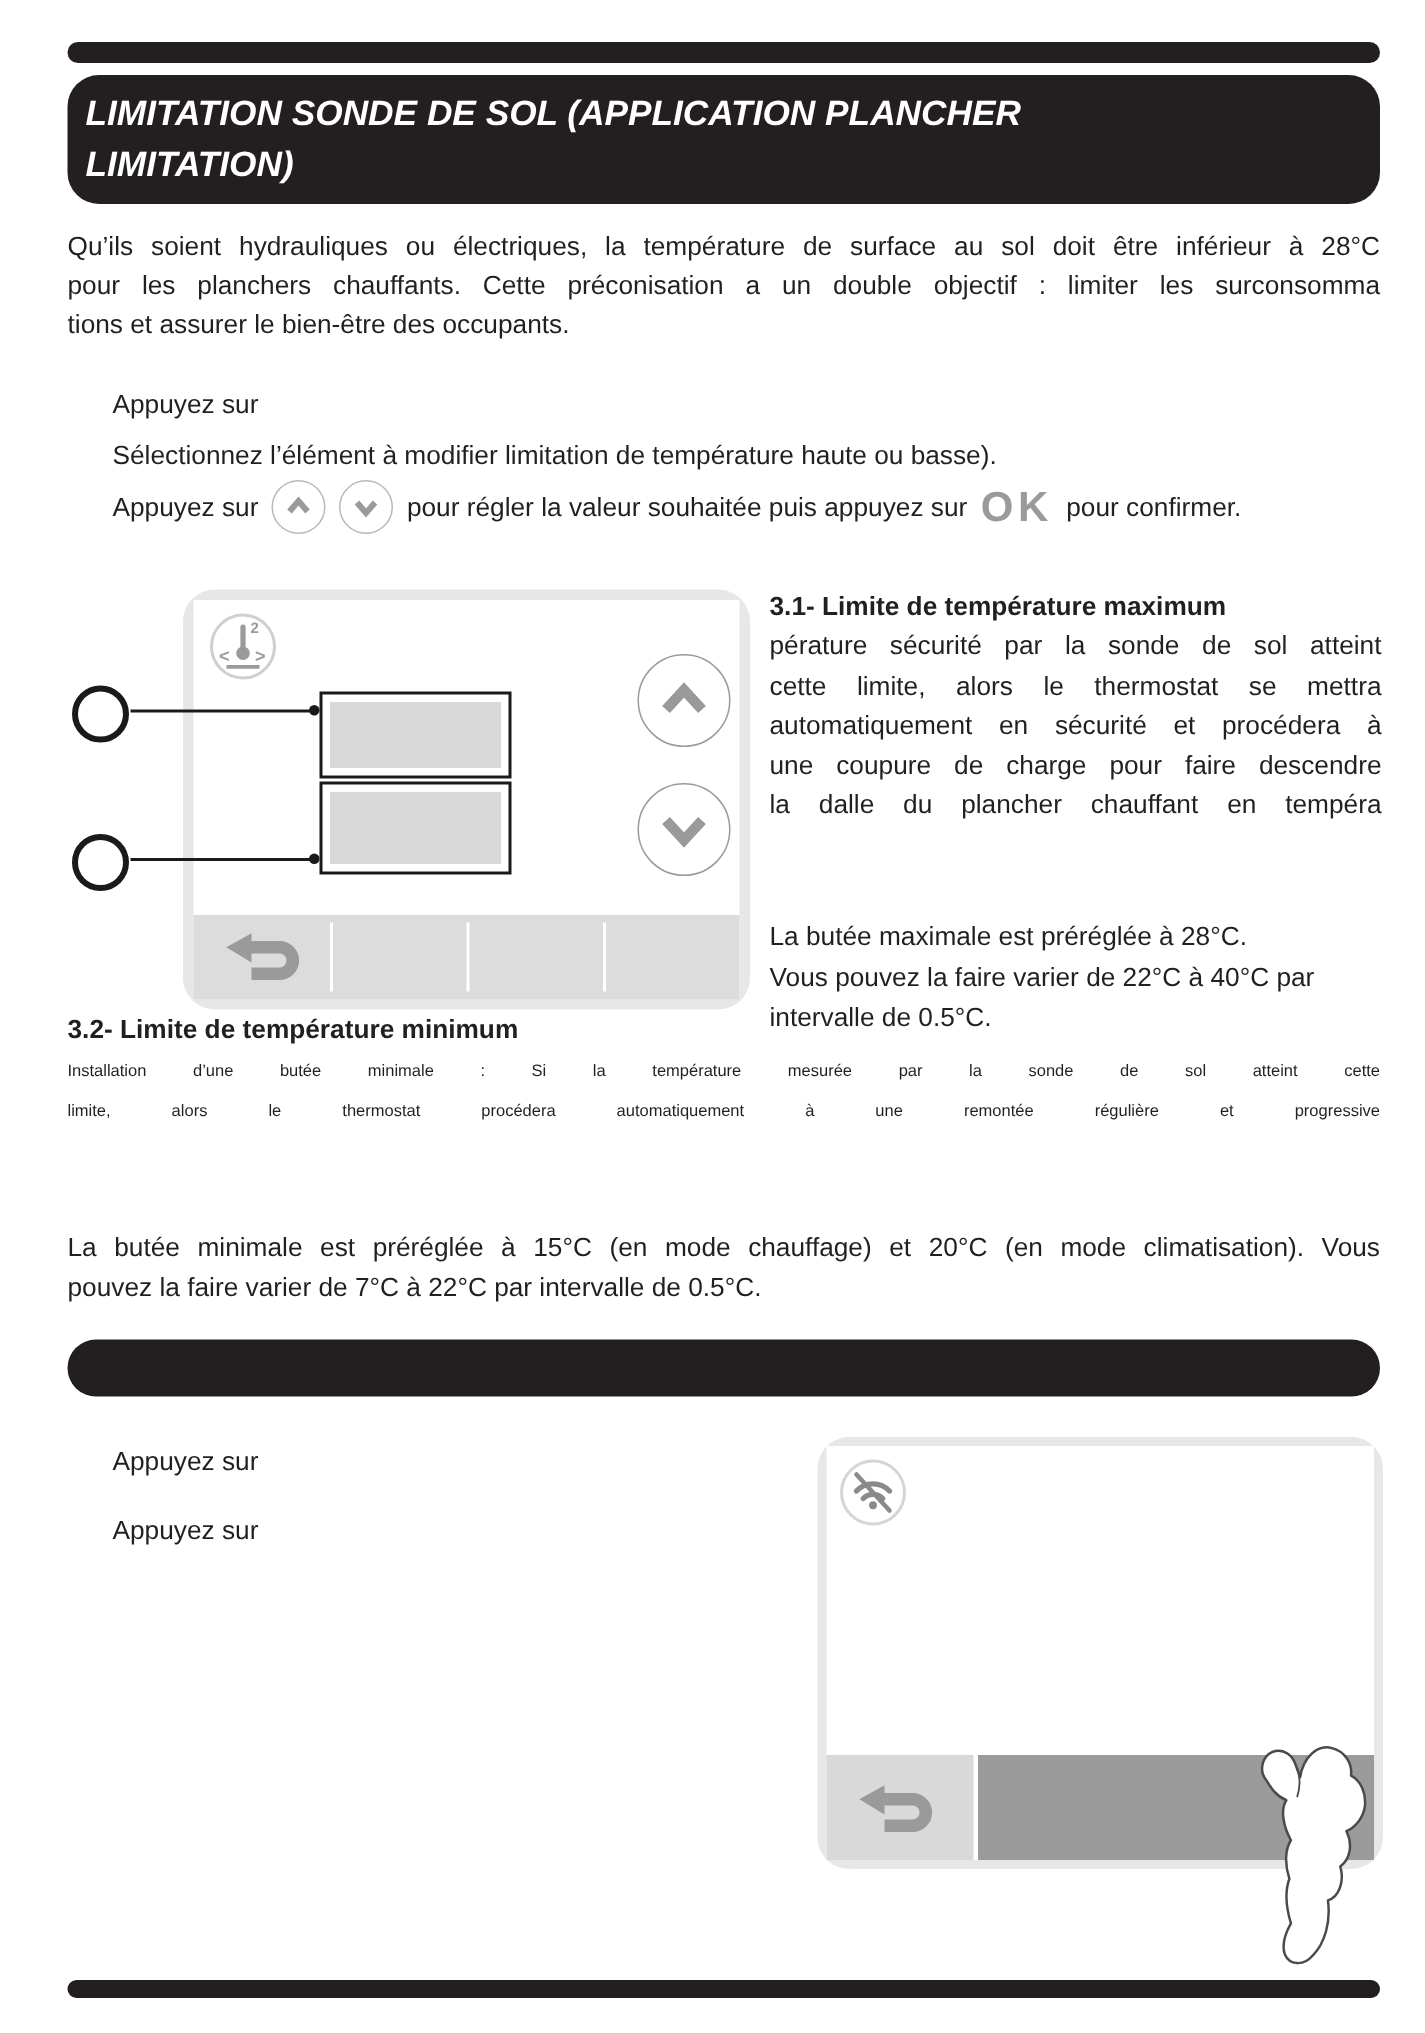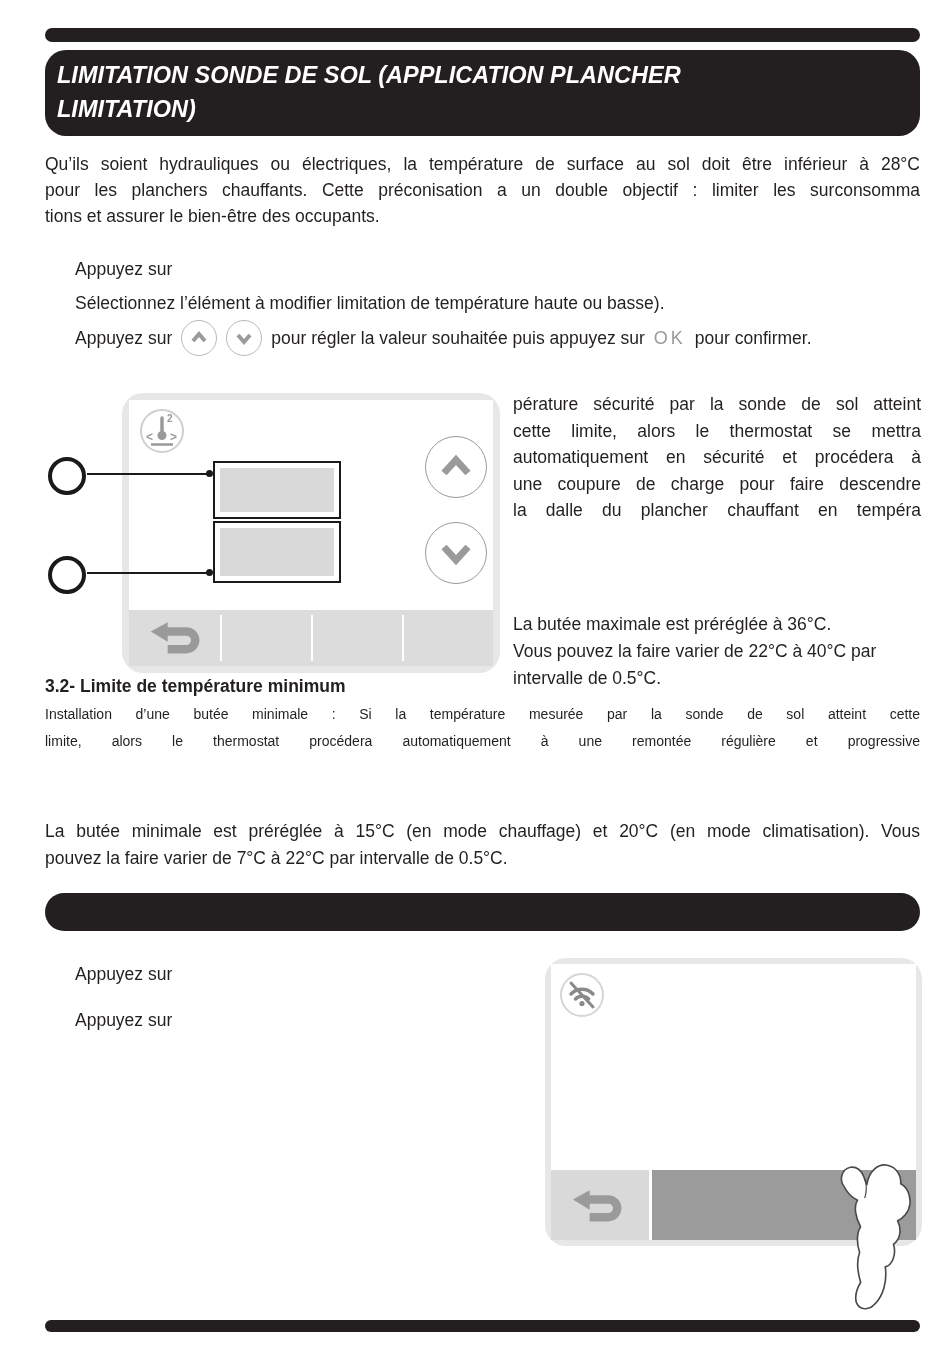"OK" .ok { font-size: 18px -> 28px; font-weight: 400 -> 700 }
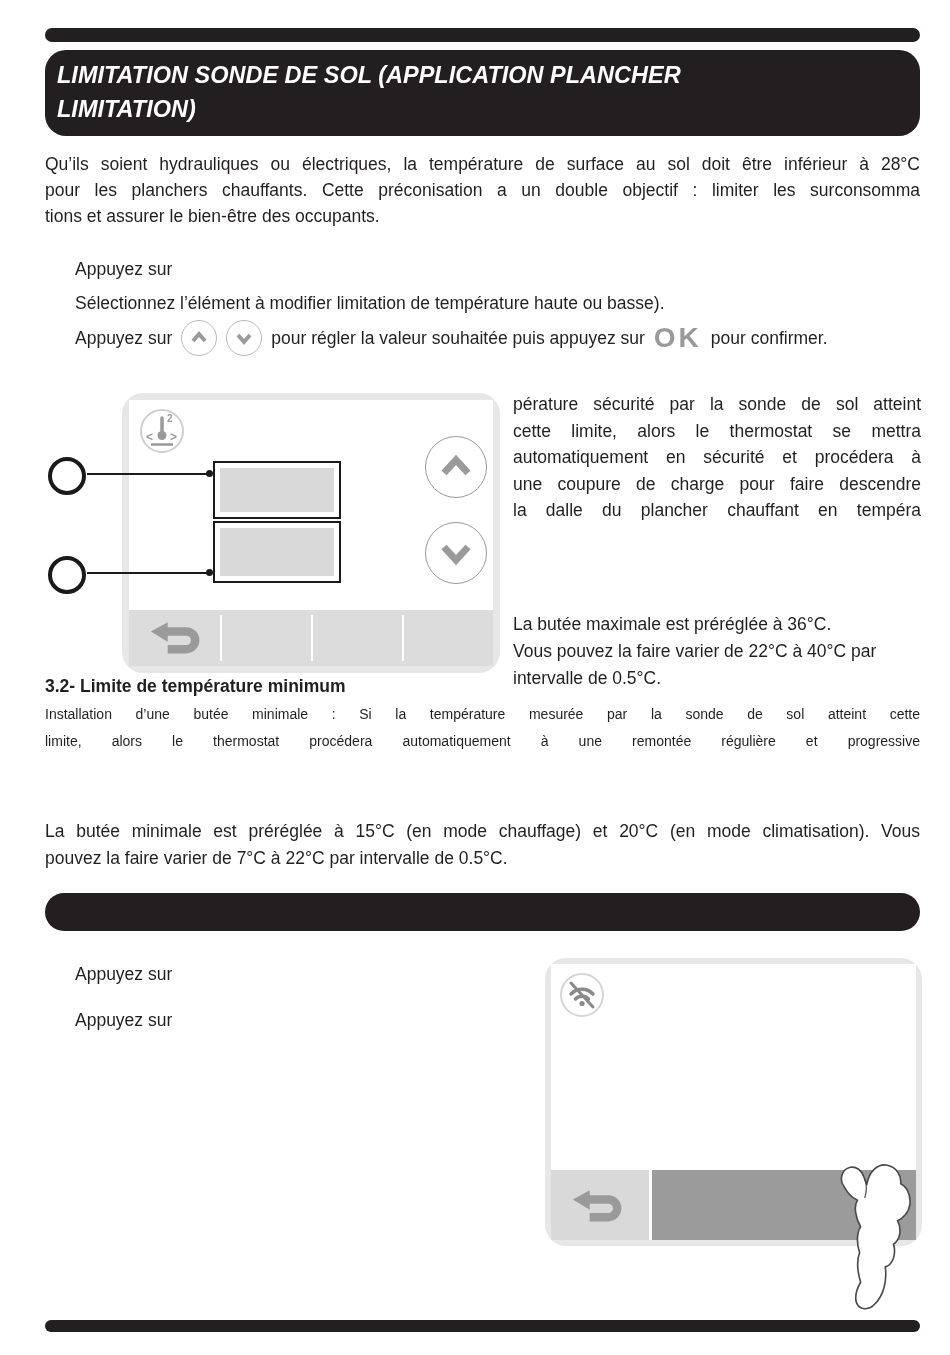"3.1- Limite de température maximum" div.txt { html: none -> <div>3.1- Limite de température maximum</div> }
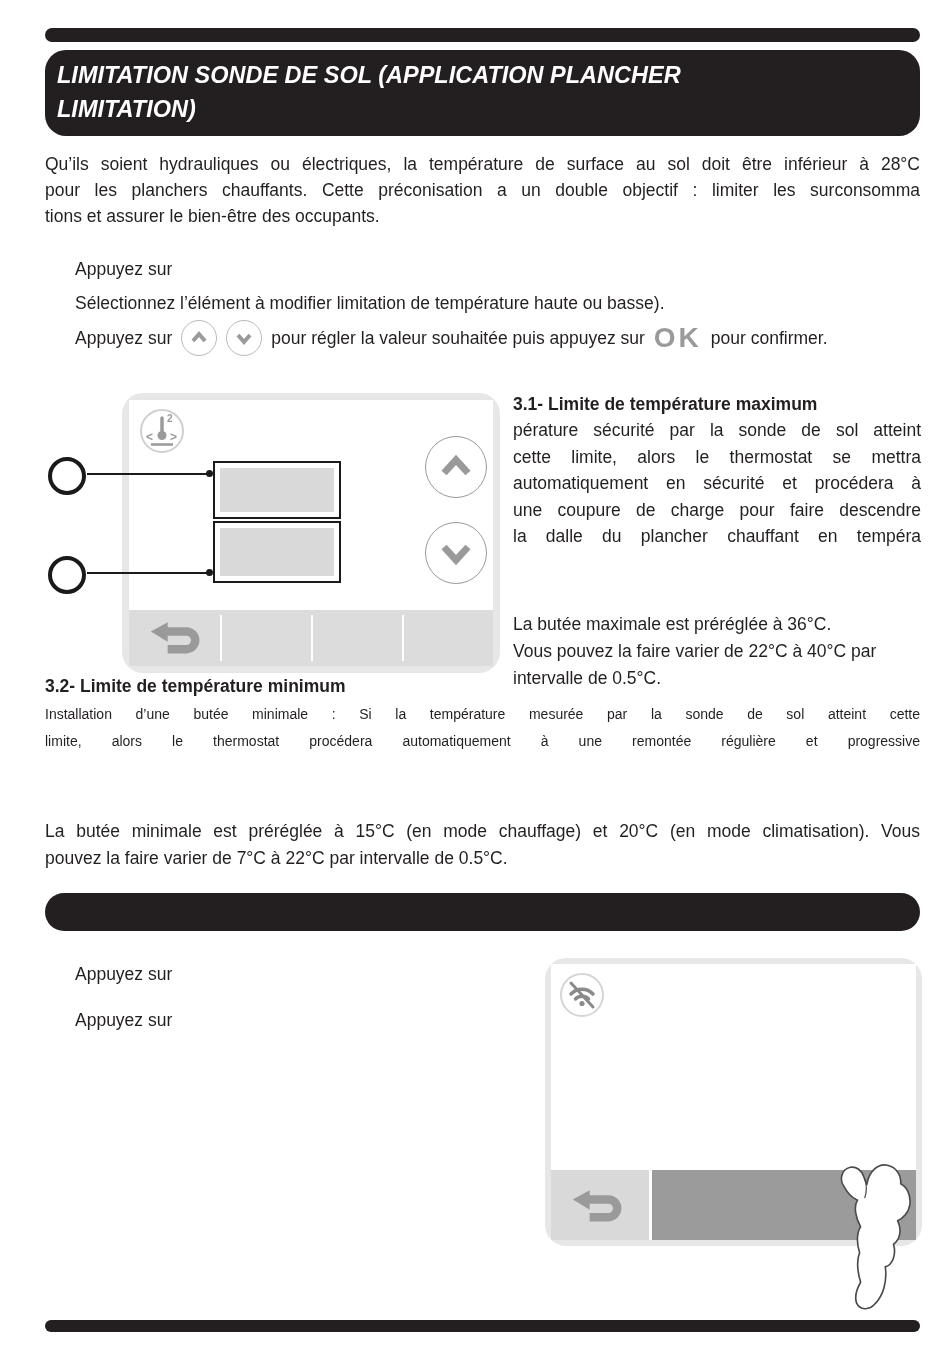"La butée maximale est préréglée" div.txt { text: 36 -> 28 }
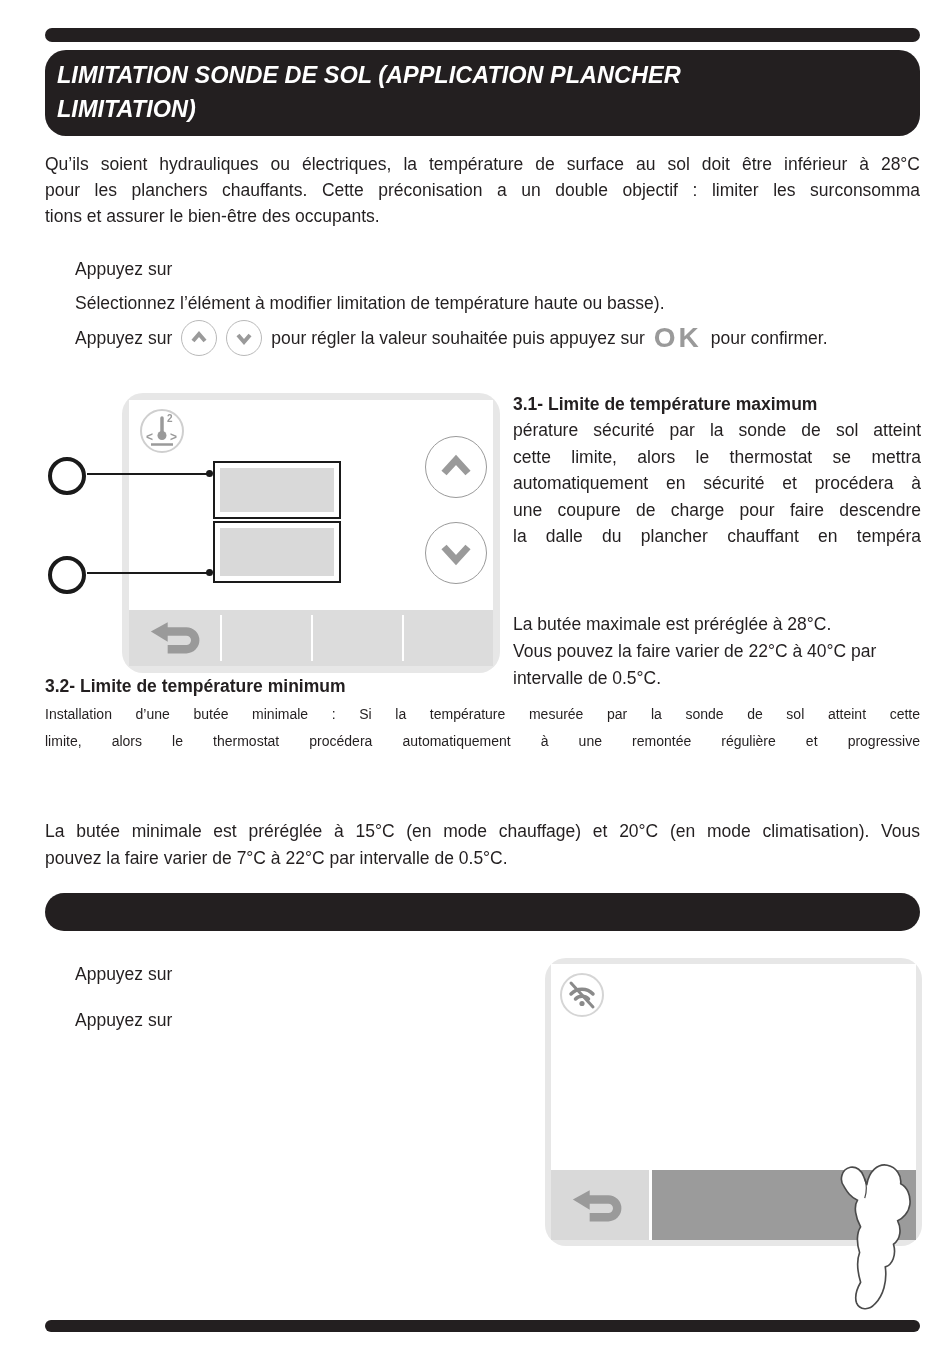"Installation d’une butée minimale :" .sec32 .bl { font-size: 14px -> 11px }
